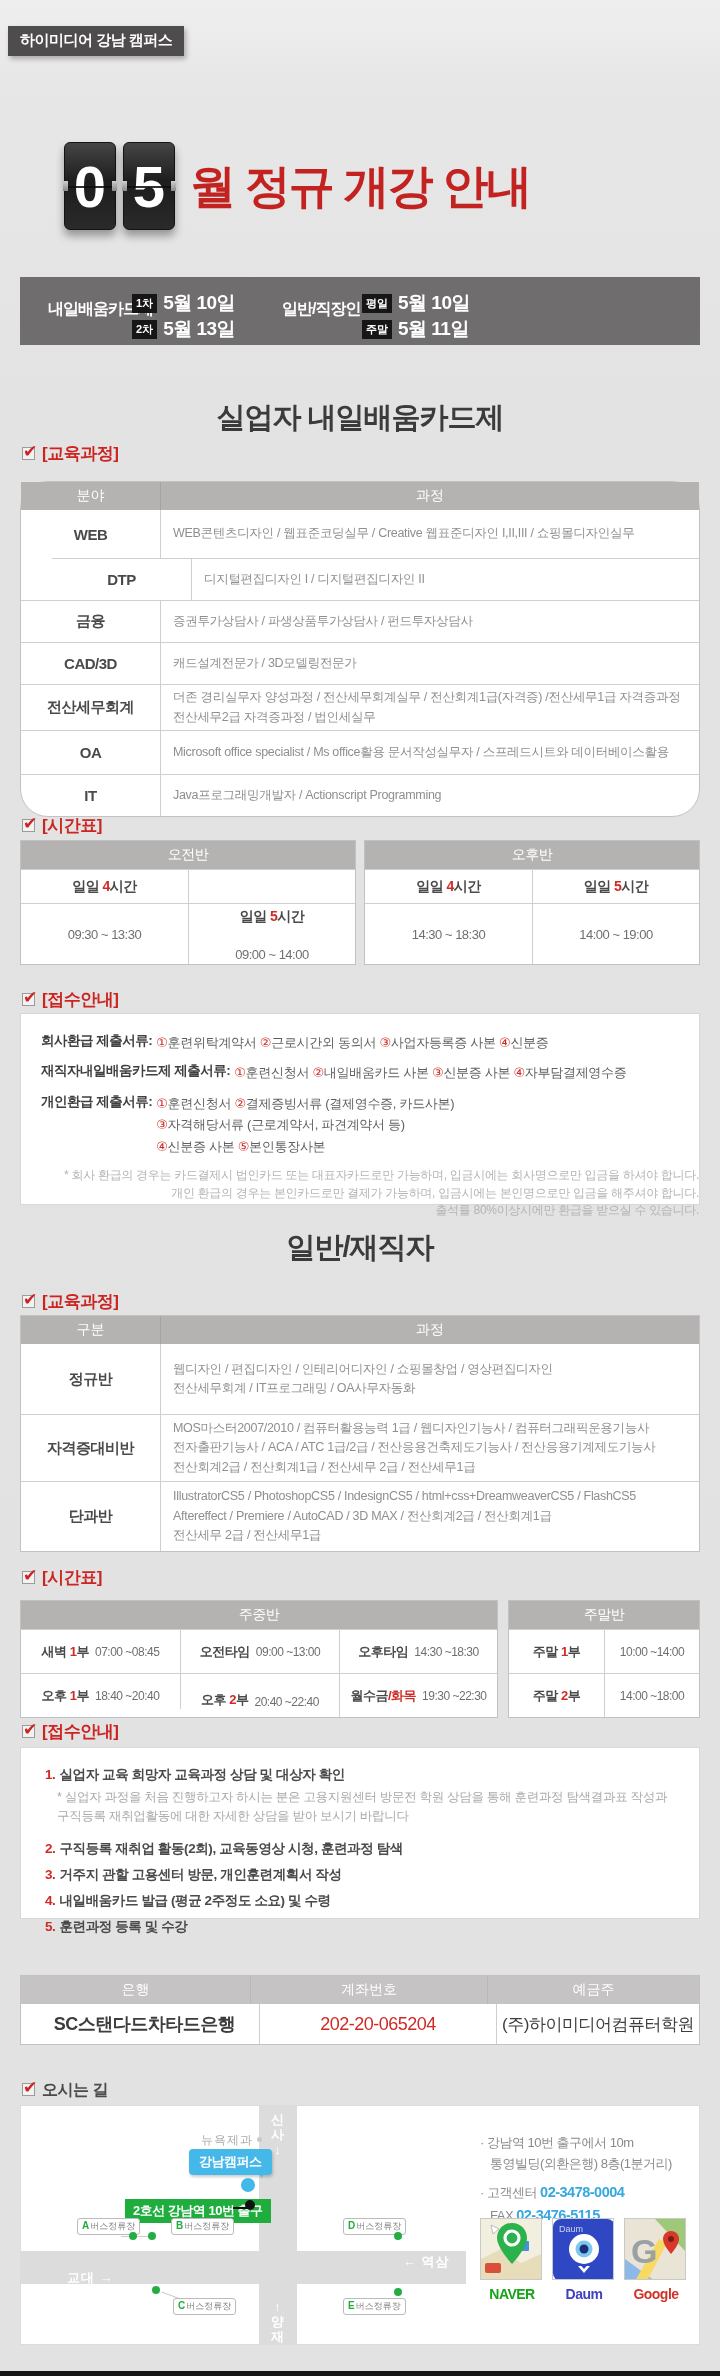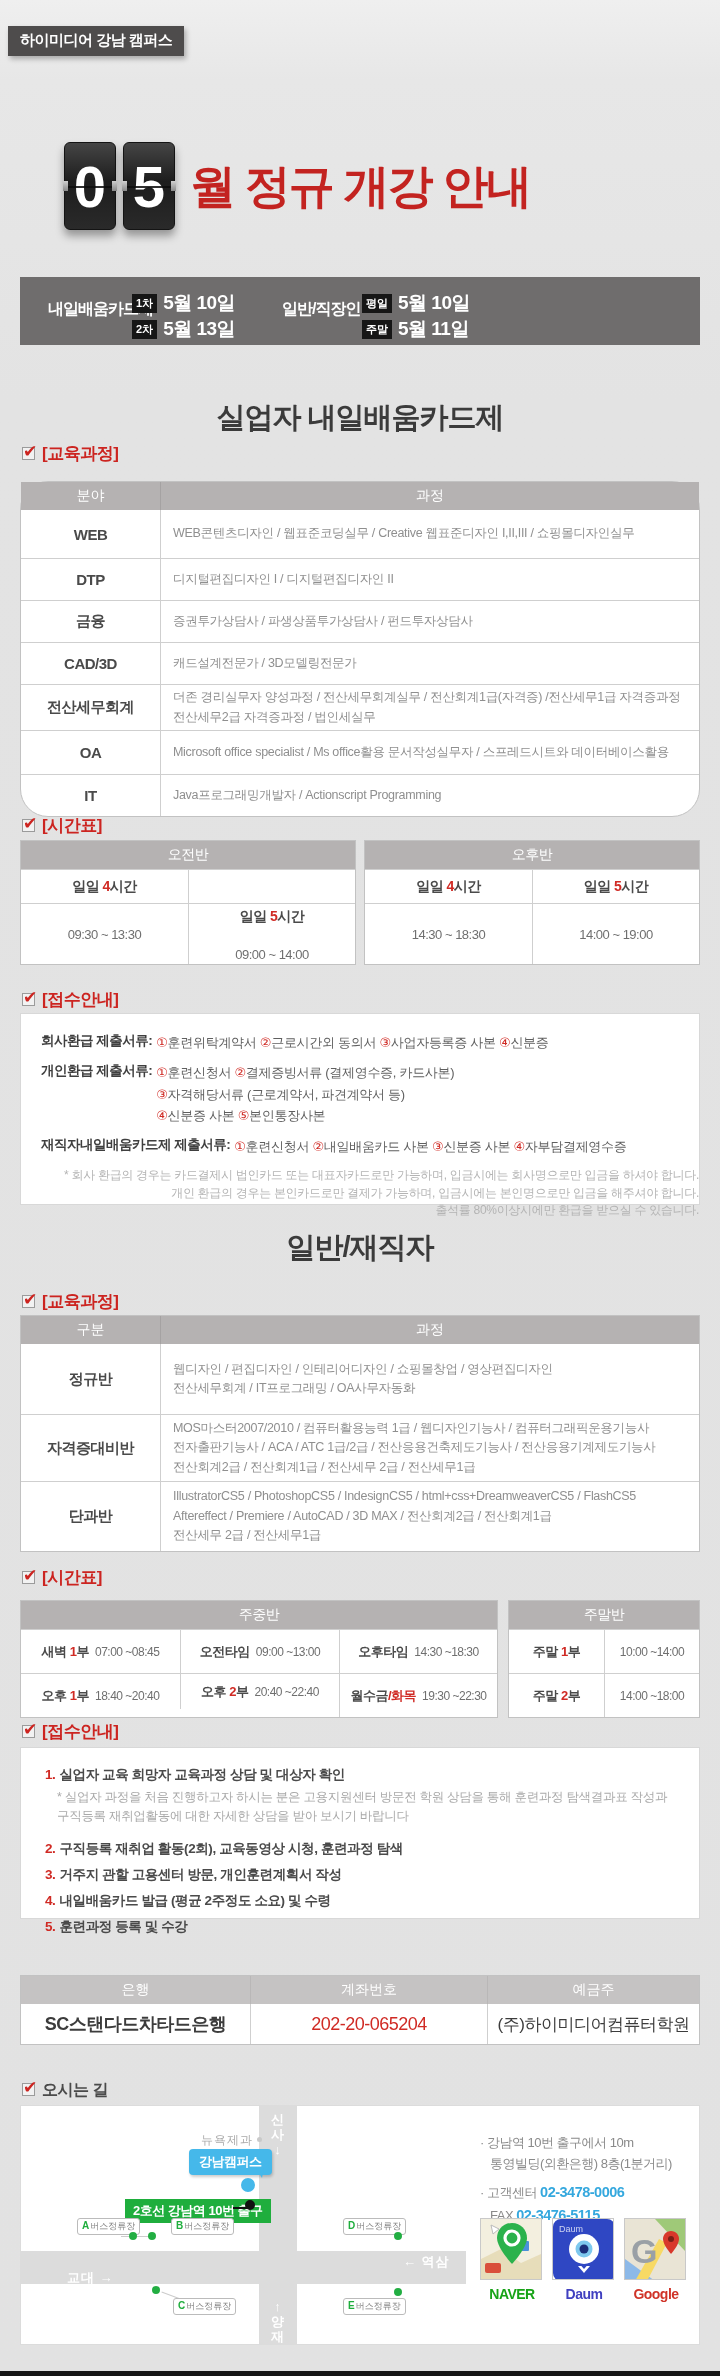"DTP" div.tr { margin-left: none -> 31px }
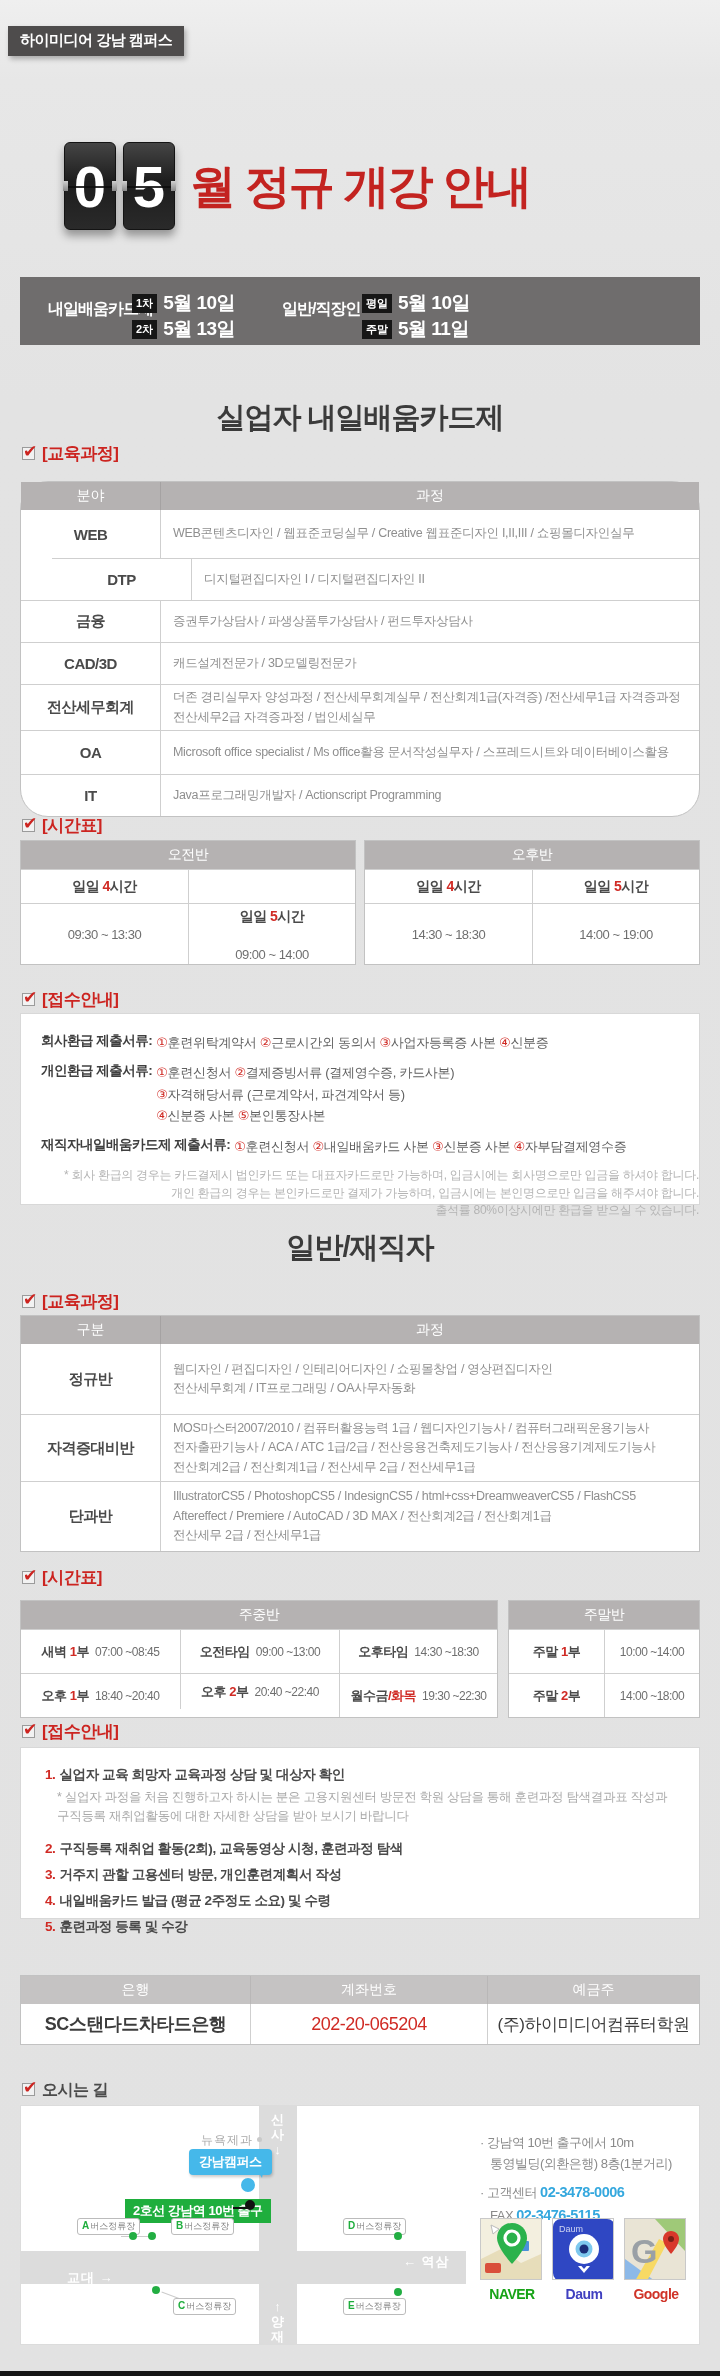"개인환급 제출서류:" div.irow { order: before "재직자내일배움카드제 제출서류:" -> after "재직자내일배움카드제 제출서류:" }
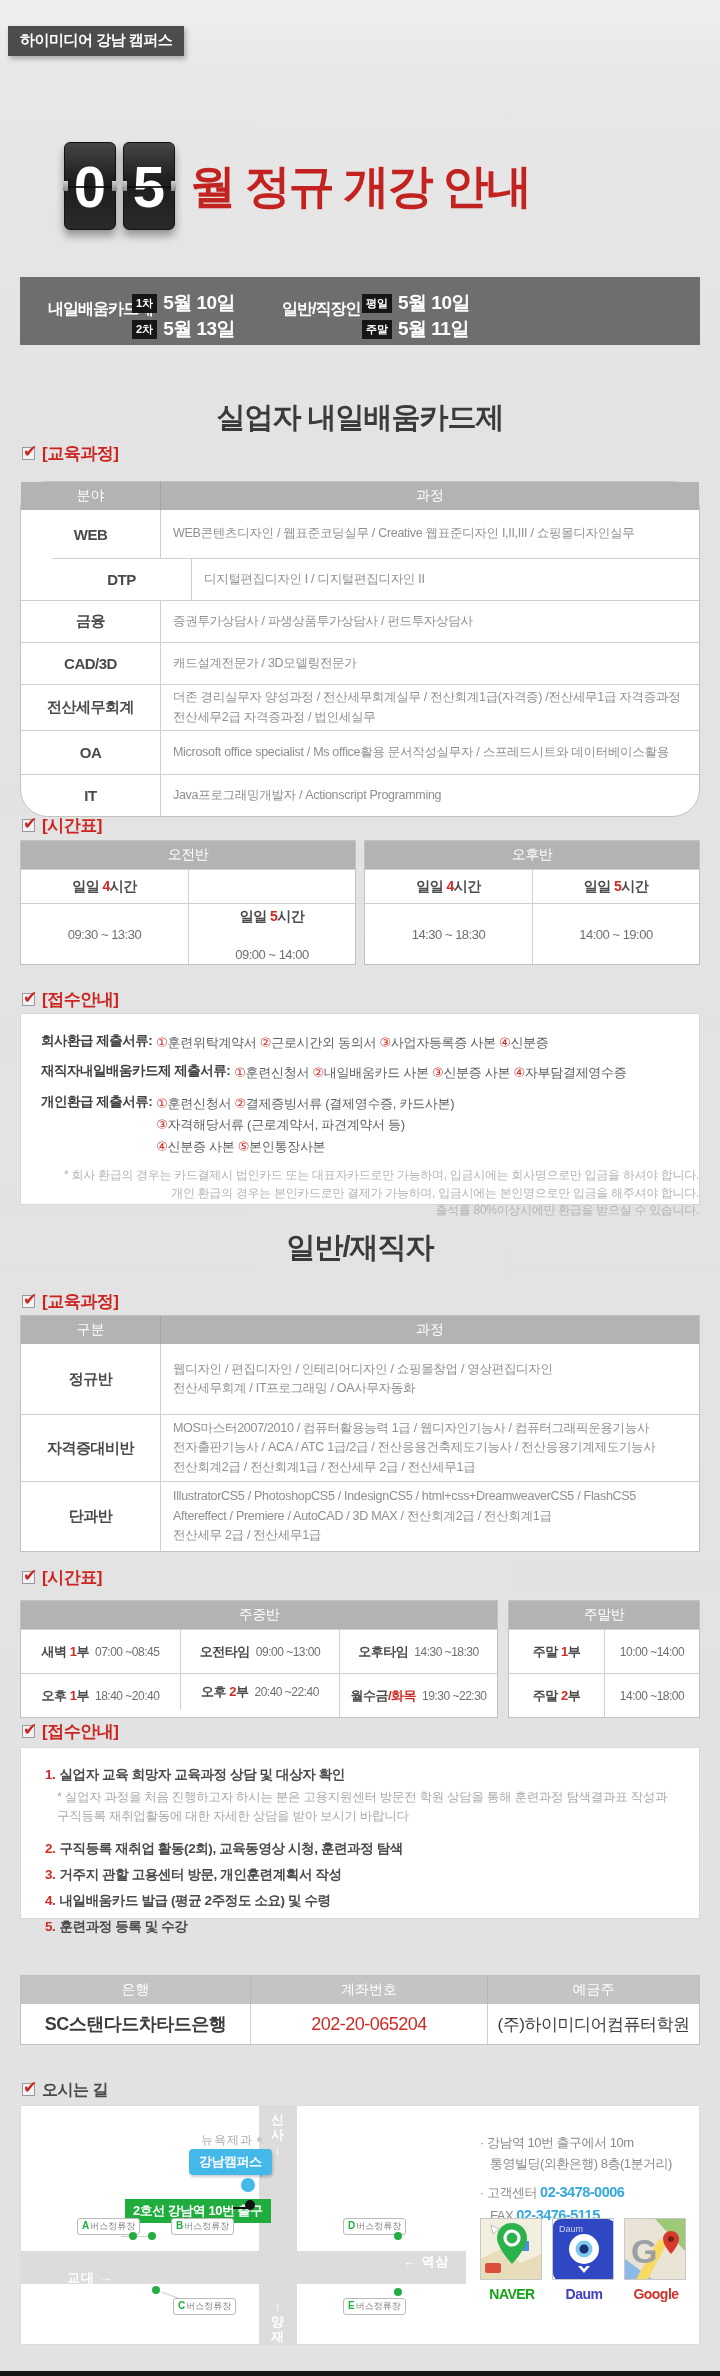"오후 2부" div.tt-cell { align-items: none -> flex-end }
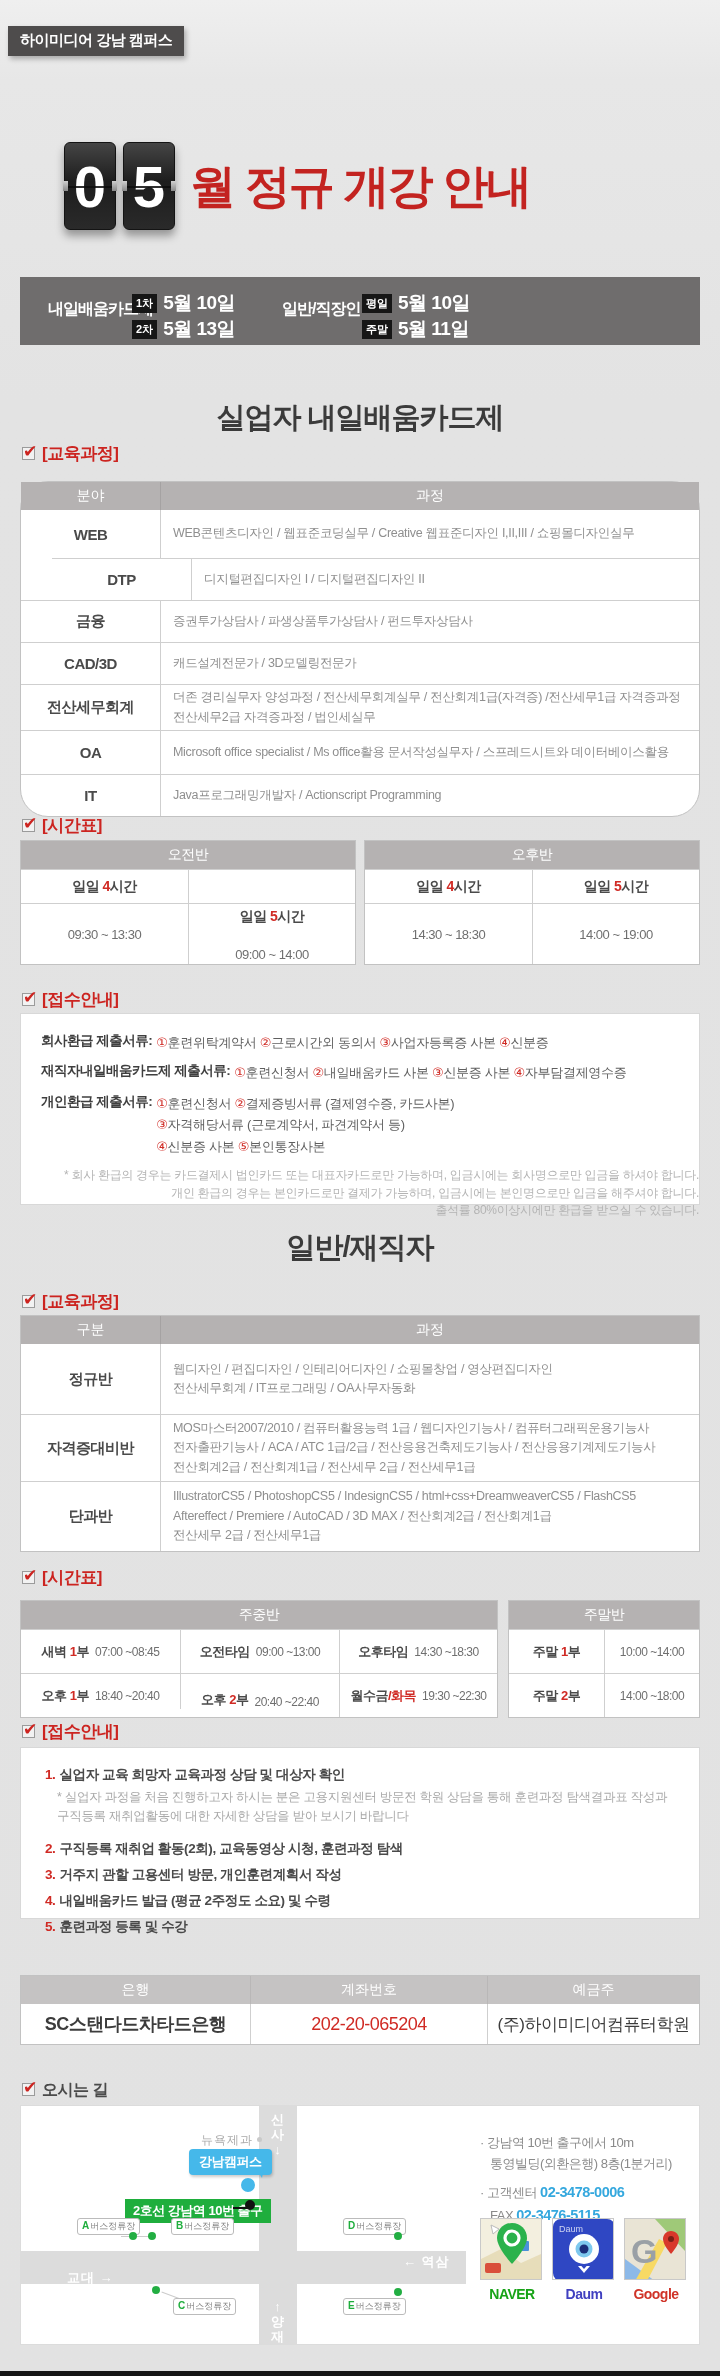"SC스탠다드차타드은행" .pay-row { padding-left: none -> 9px }
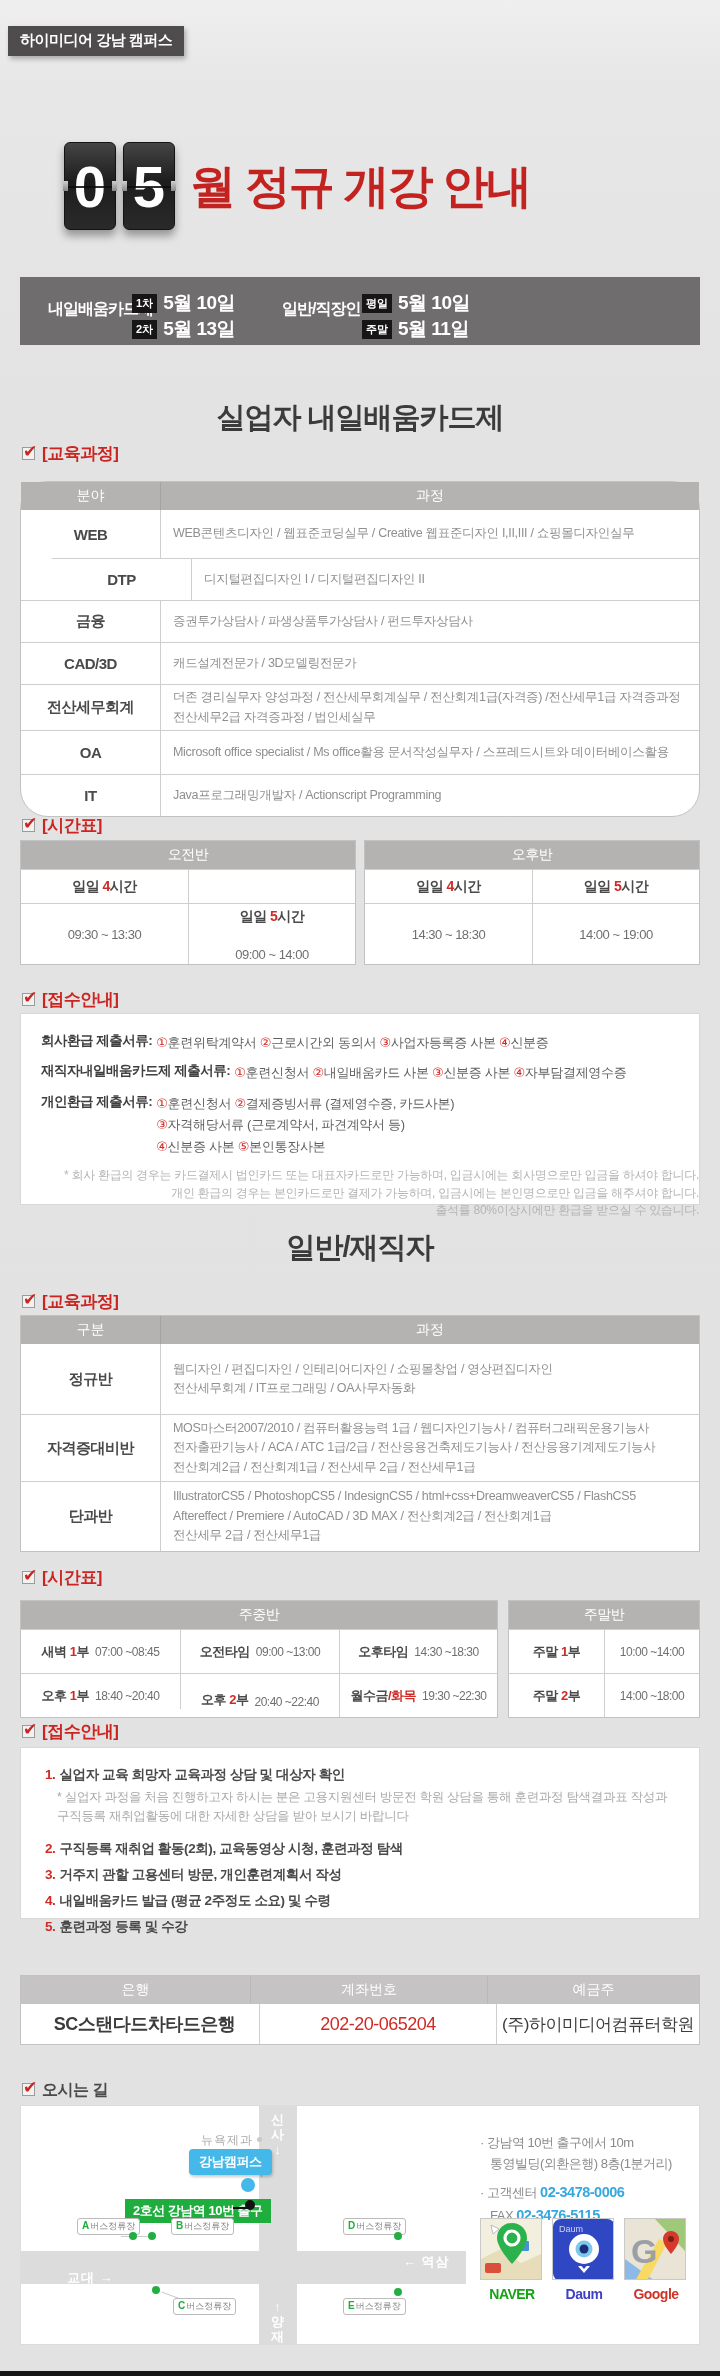"02-3478-0006" span.blue-num { text: 02-3478-0006 -> 02-3478-0004 }
